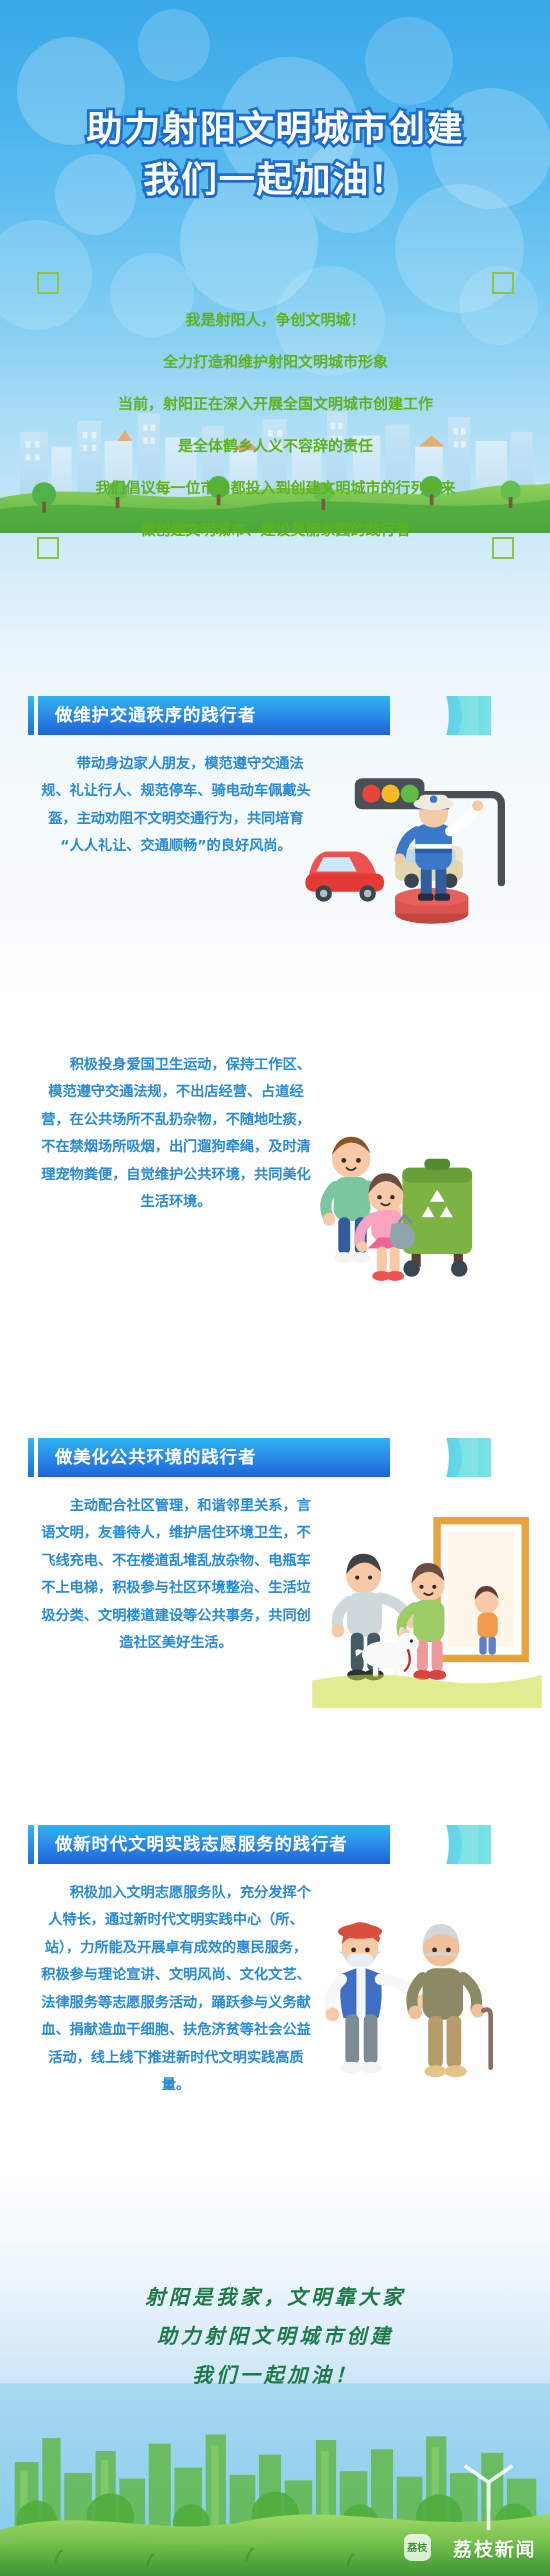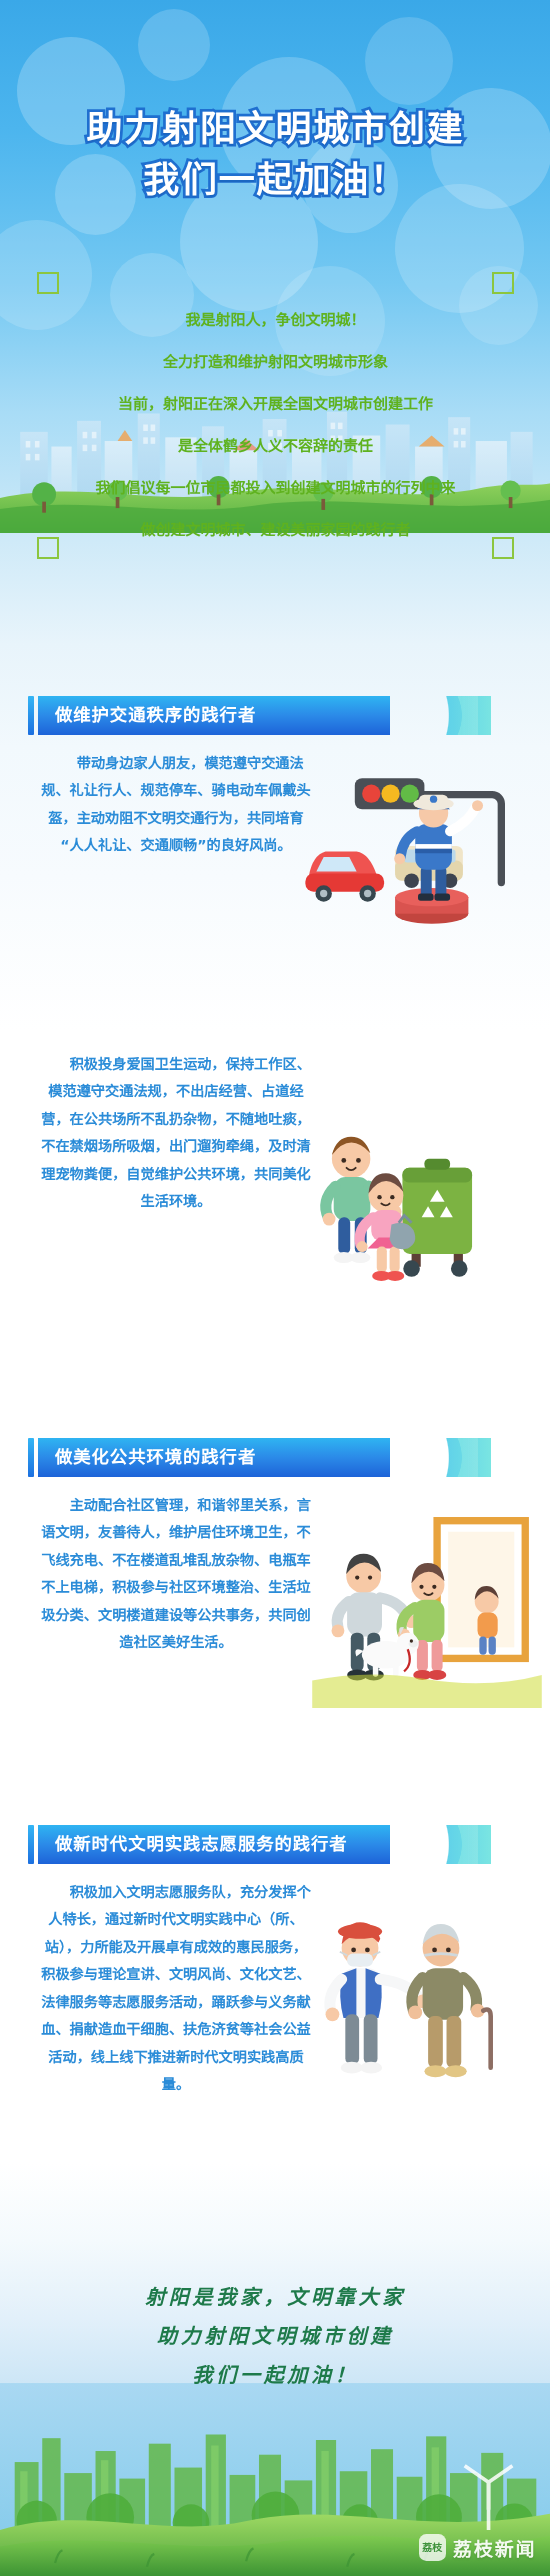"荔枝" .watermark { gap: 7px -> 22px }
